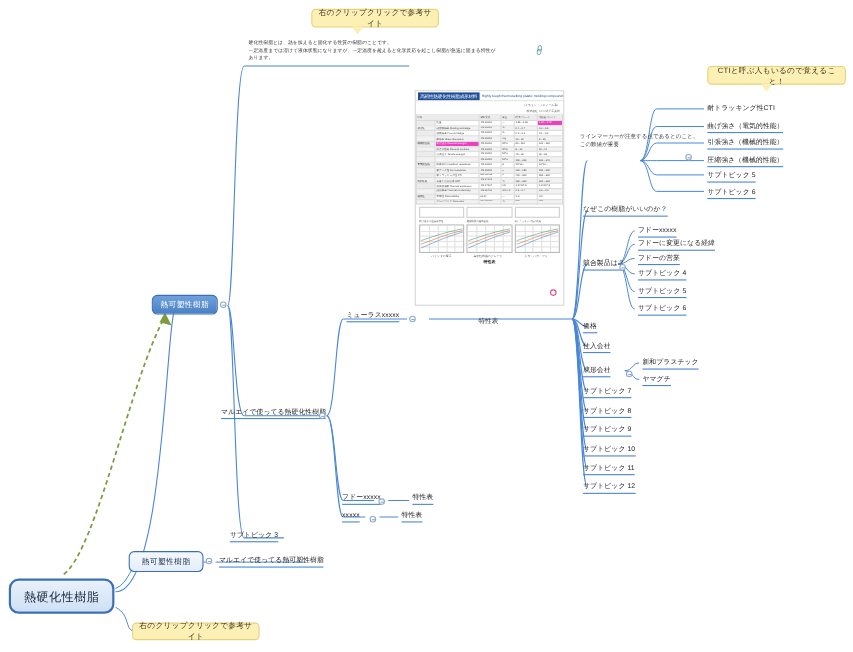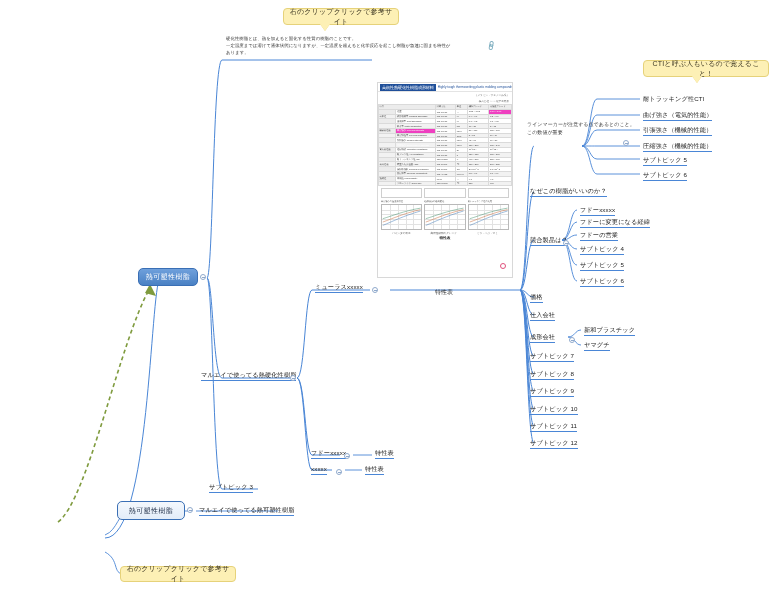"熱硬化性樹脂" div.boxnode { html: none -> <div> <span>熱硬化性樹脂</span> </div> }
